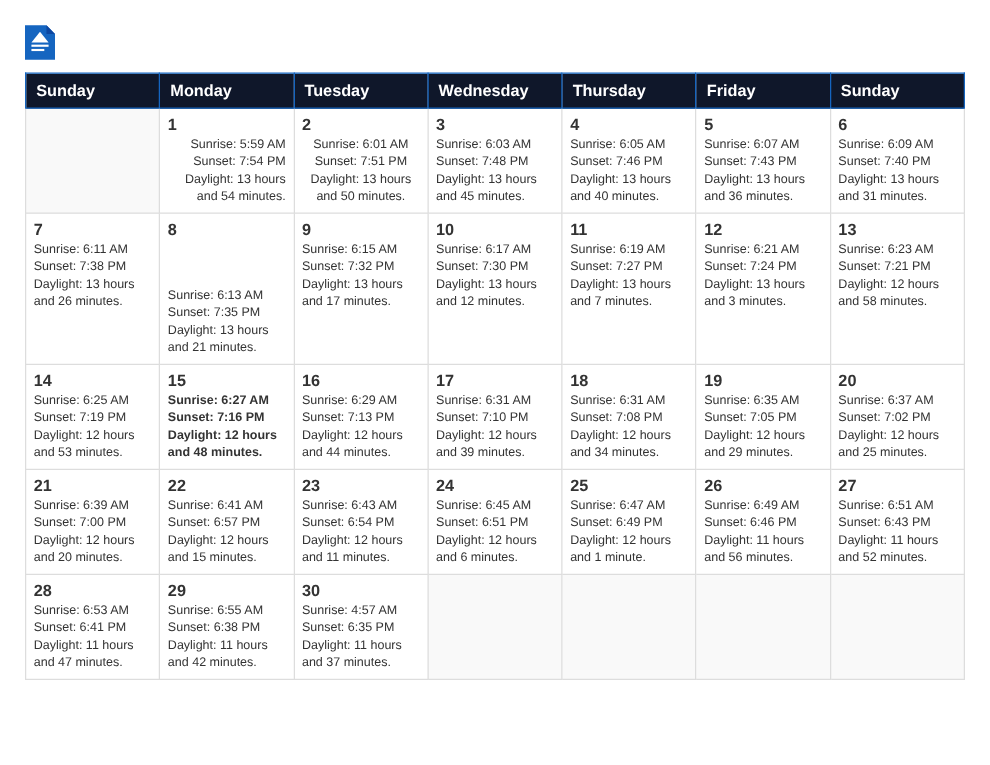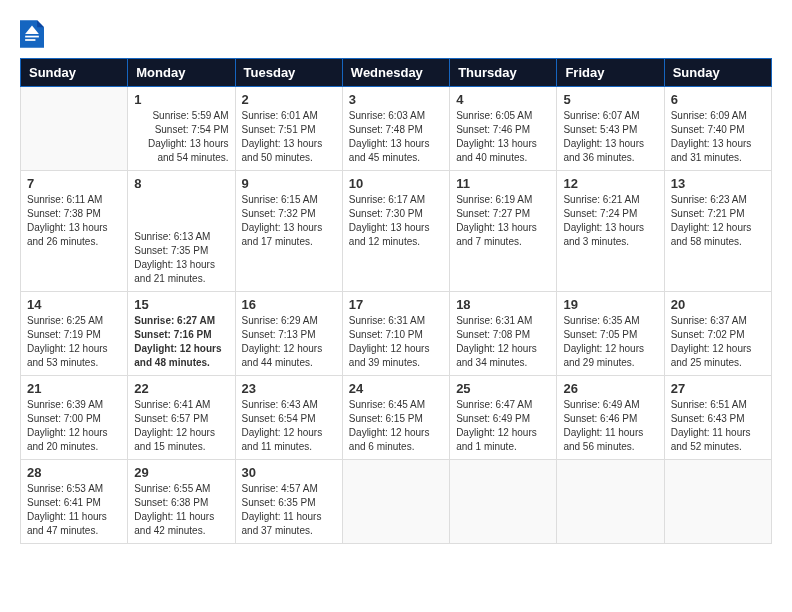"Sunrise: 6:01 AM" div.day-info { text-align: none -> center }
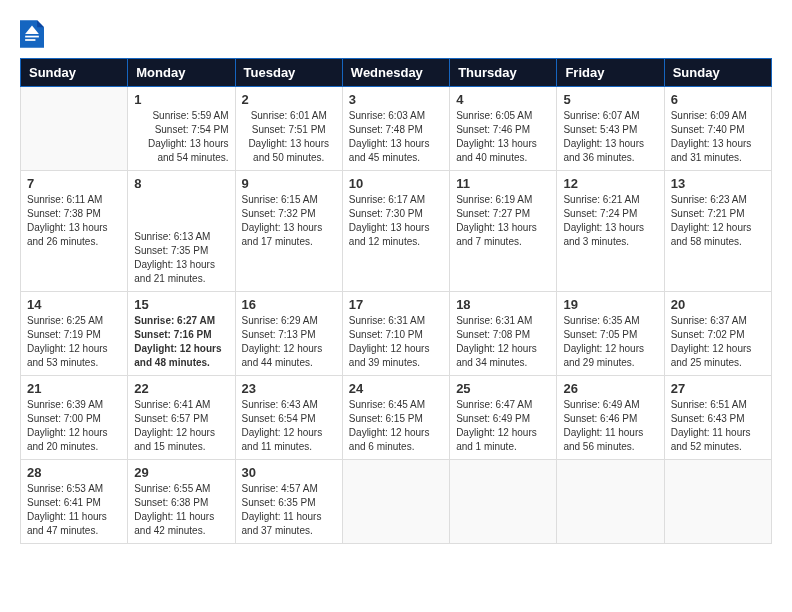"Sunrise: 6:07 AM" div.day-info { text: 5:43 -> 7:43 }
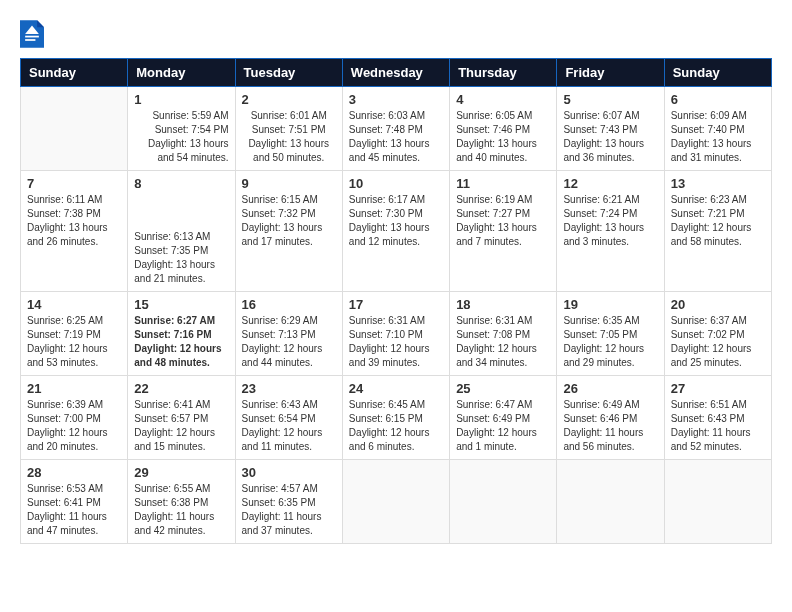"Sunrise: 6:45 AM" div.day-info { text: 6:15 -> 6:51 }
